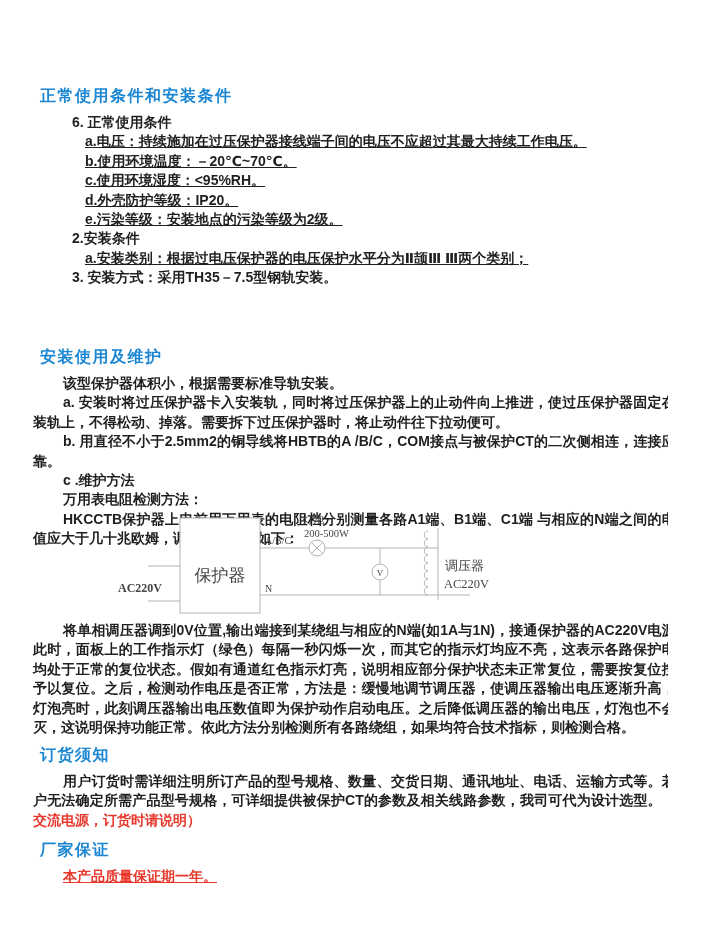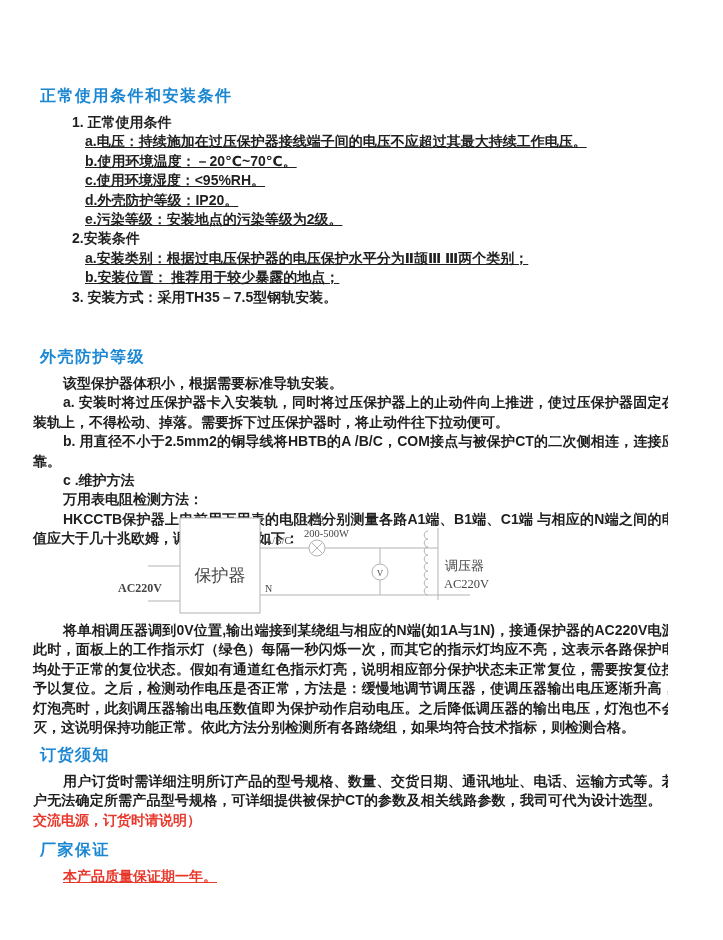"1. 正常使用条件" div.line { text: 1 -> 6 }
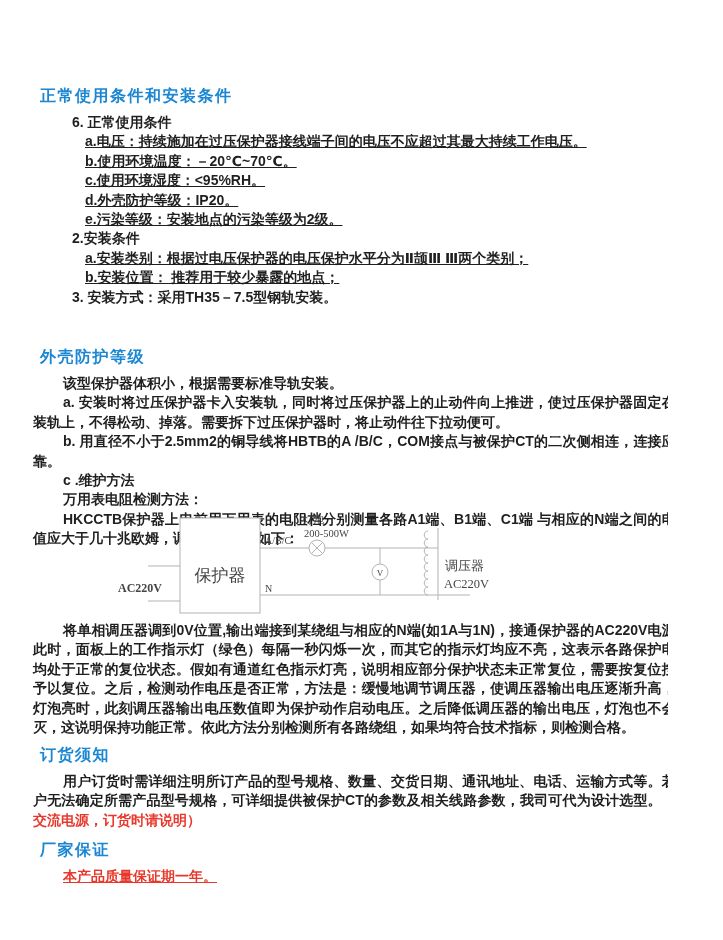"b.安装位置： 推荐用于较少暴露的地点；" div.line { html: <div>b.安装位置： 推荐用于较少暴露的地点；</div> -> none }
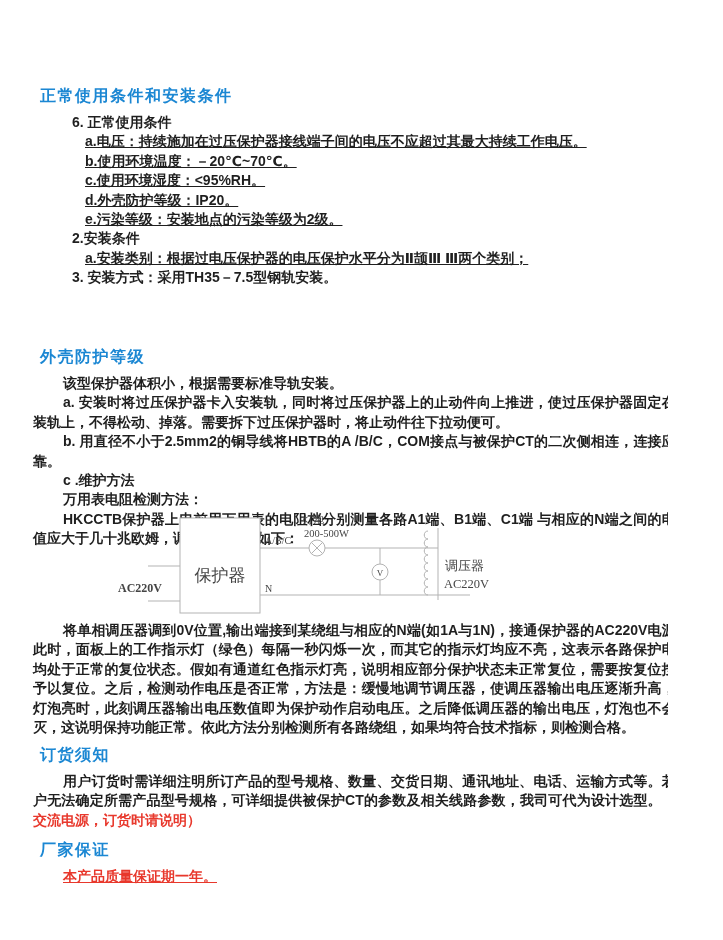"外壳防护等级" h2.h-blue { text: 外壳防护等级 -> 安装使用及维护 }
